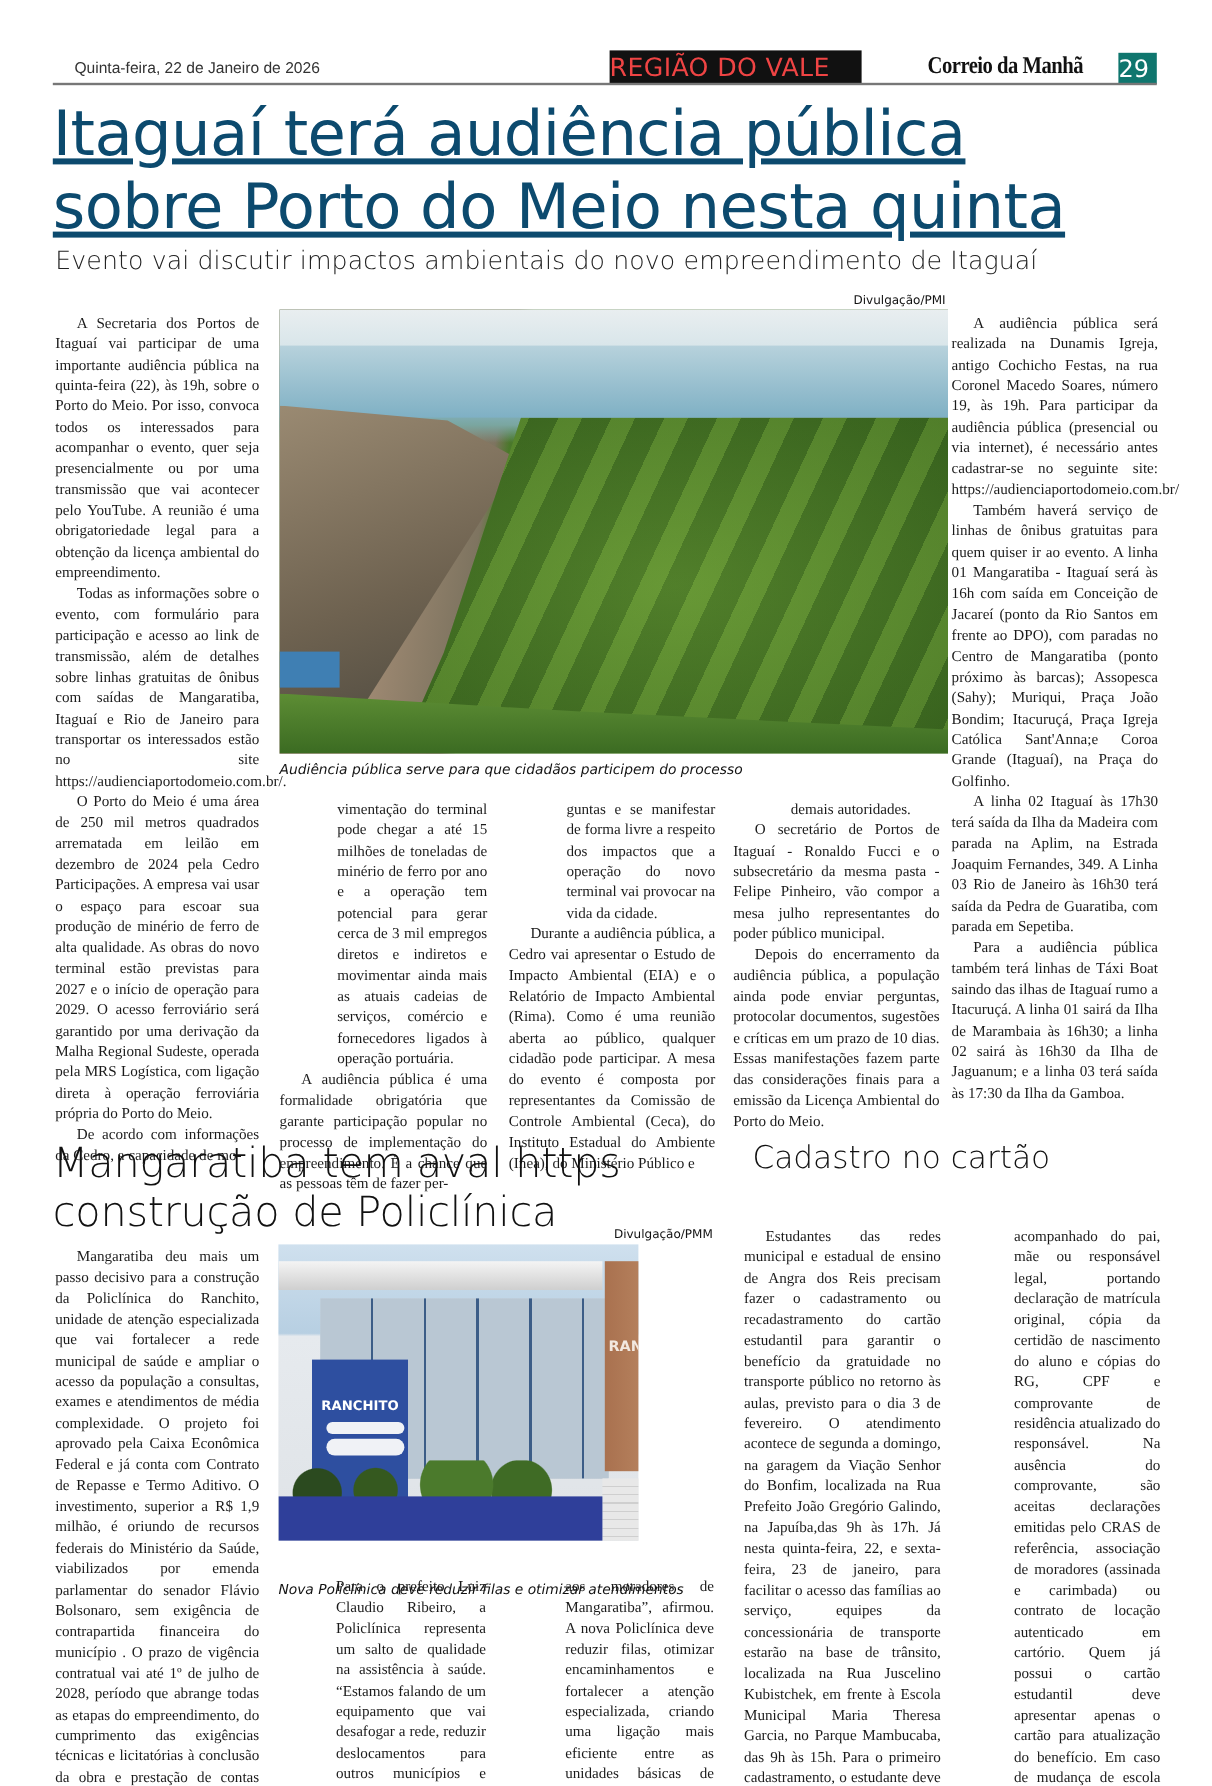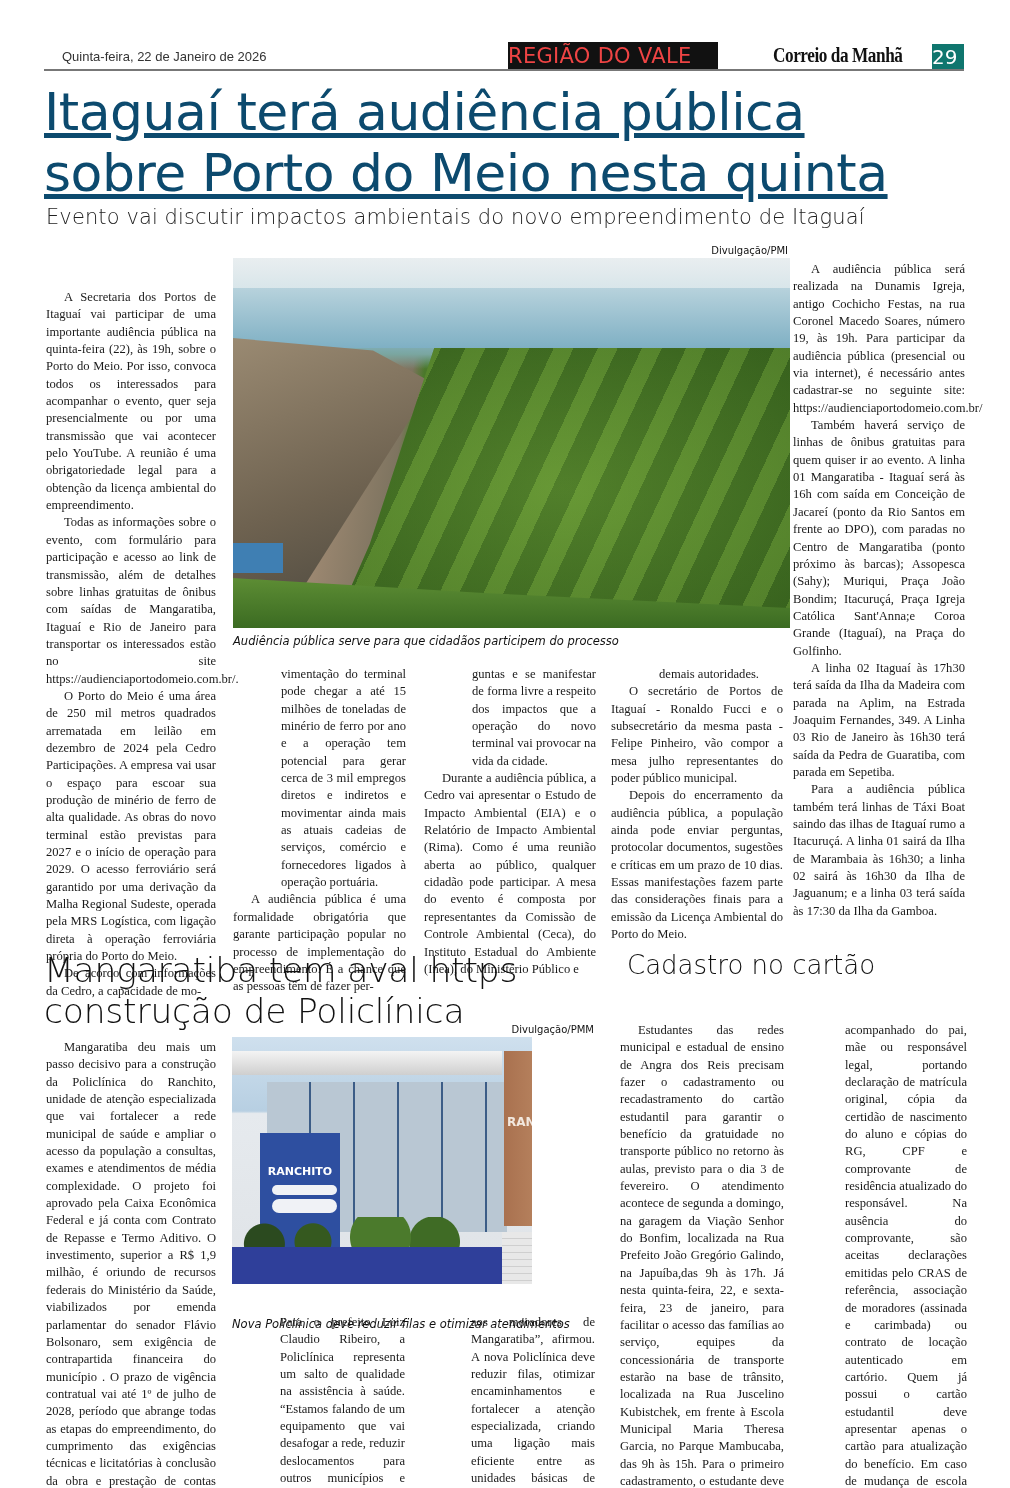"A Secretaria dos Portos de" div.abs { margin-top: 28px -> none }
